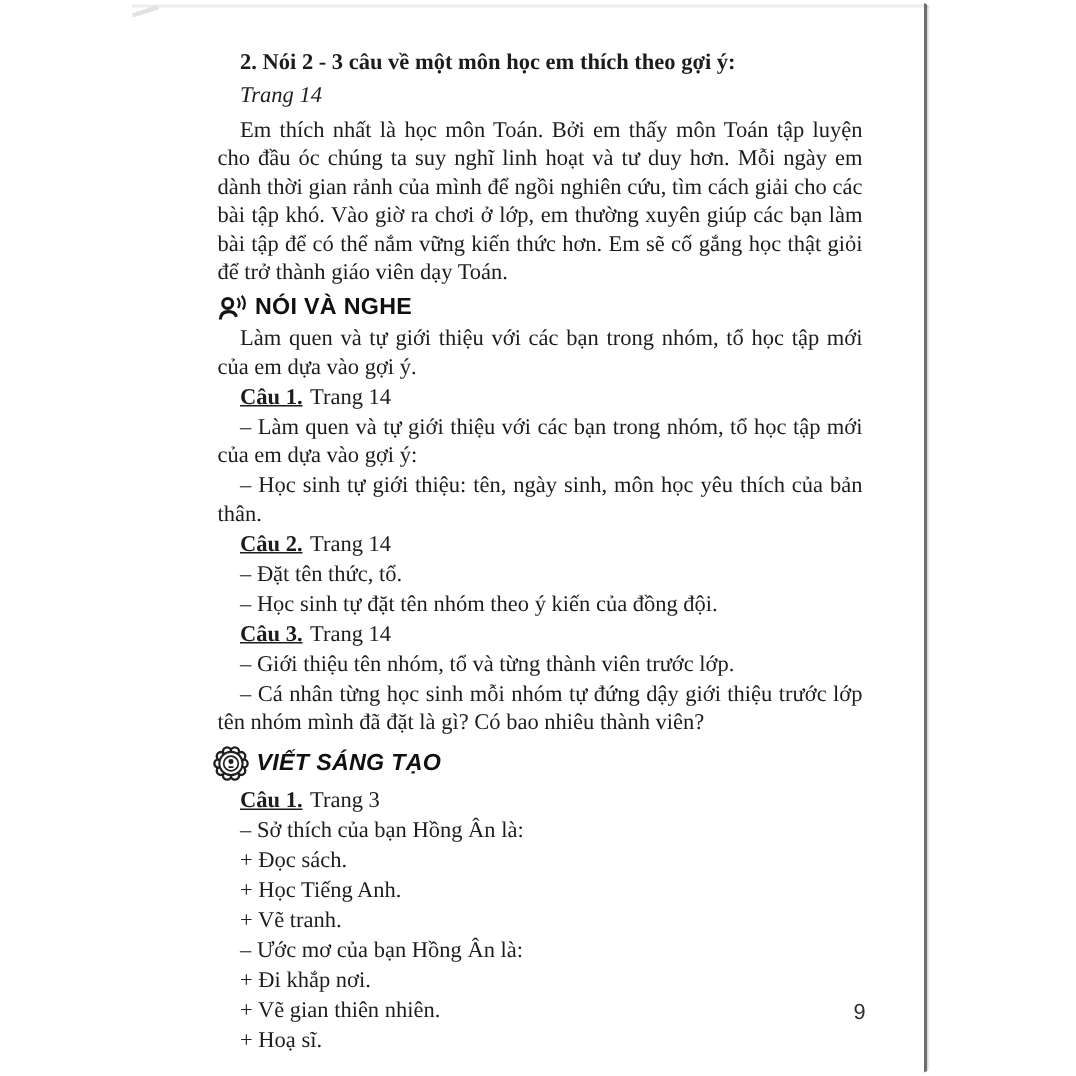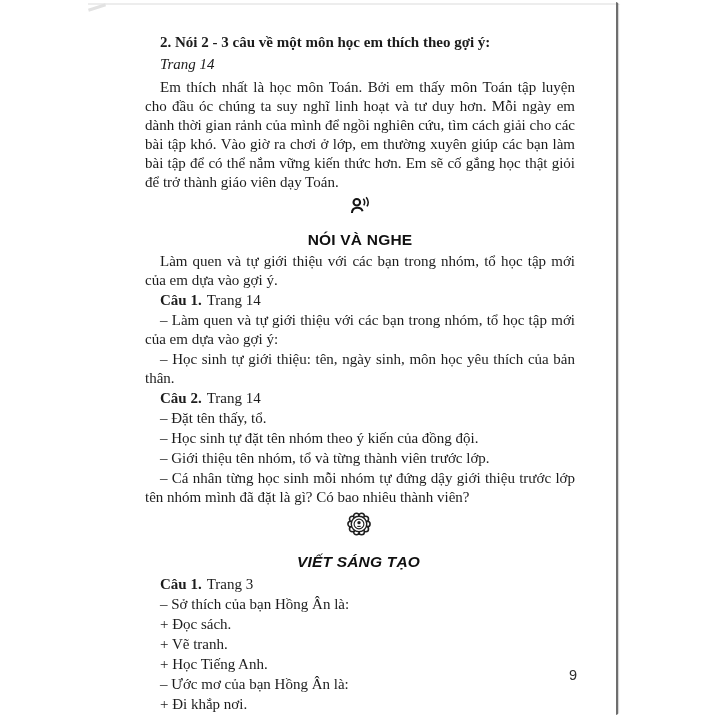"NÓI VÀ NGHE" .sec { flex-direction: column -> none; gap: 17px -> 5px }
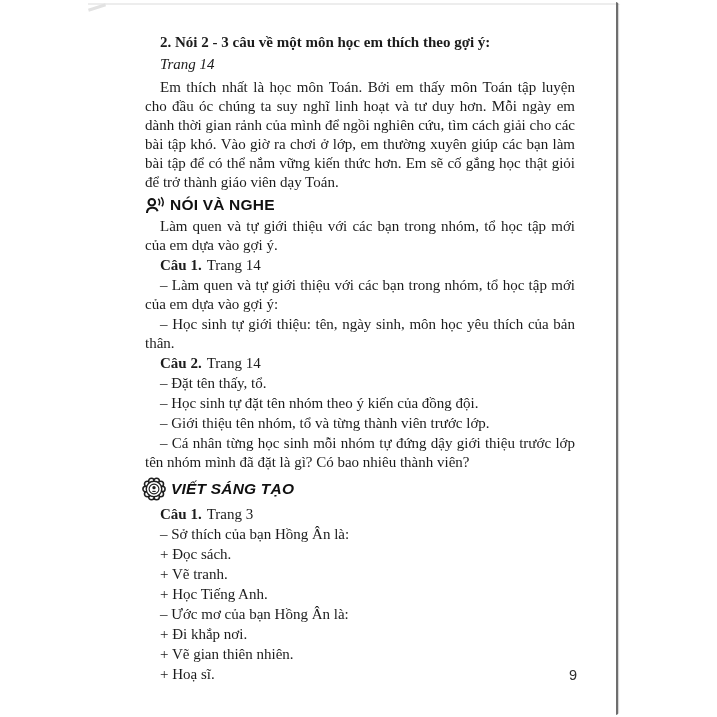"Câu 1." .qrow b { text-decoration: none -> underline }
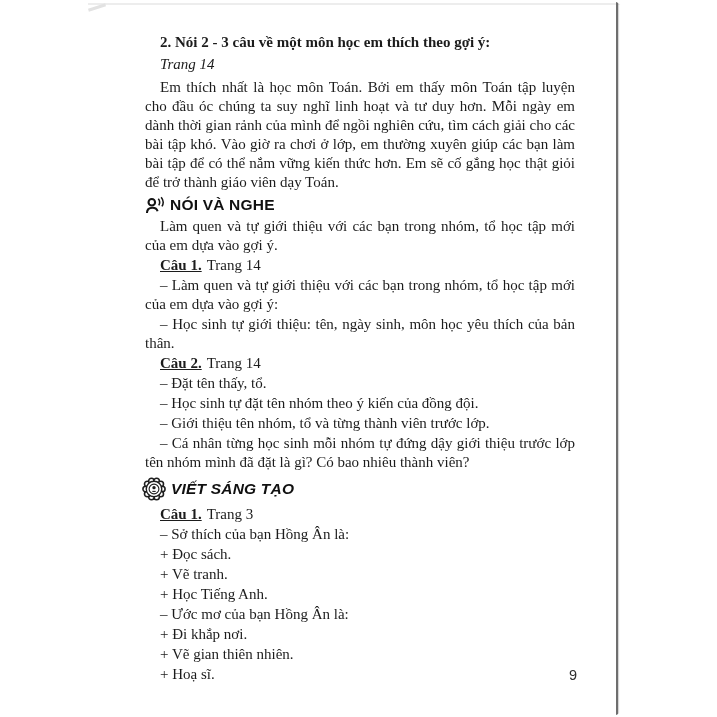"– Đặt tên thấy, tổ." p { text: thấy -> thức }
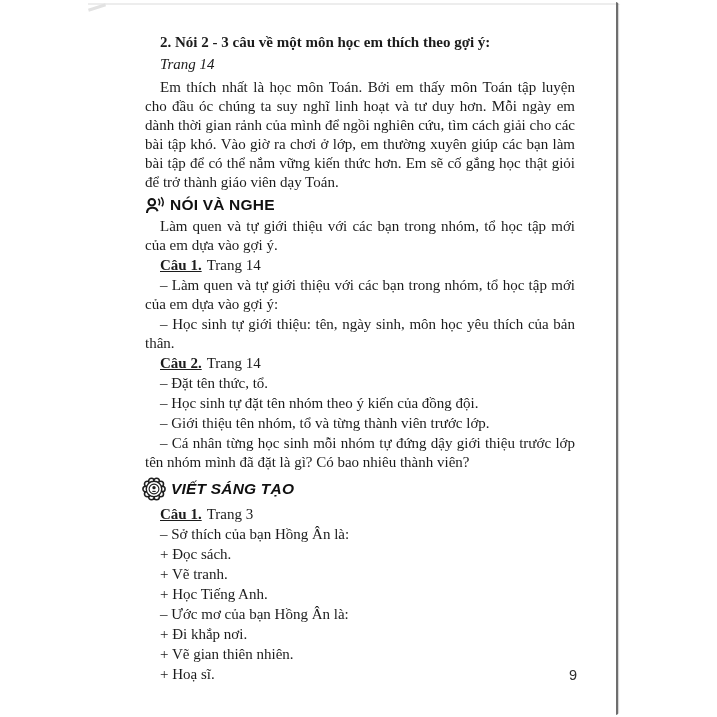"Câu 3. Trang 14" p.qrow { html: none -> <p> <b>Câu 3.</b><span>Trang 14</span> </p> }
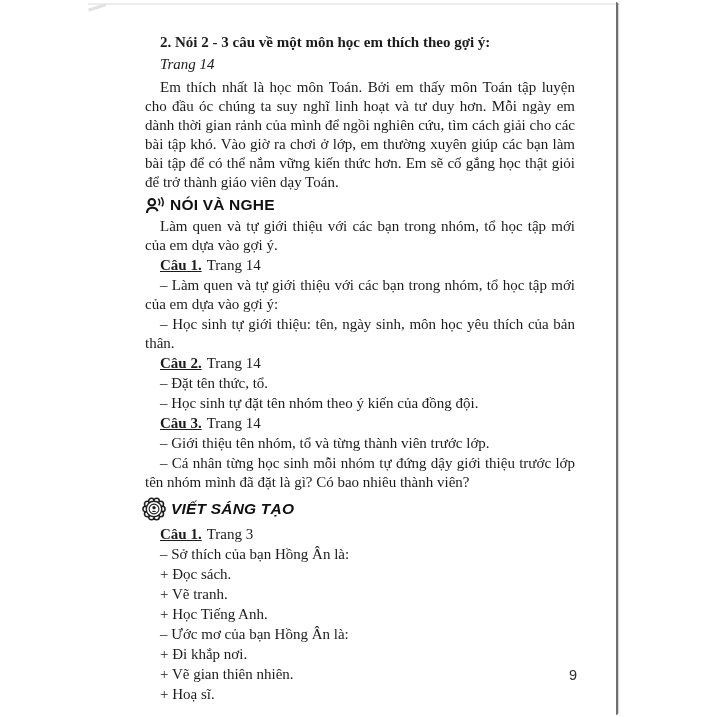"+ Vẽ tranh." p { order: before "+ Học Tiếng Anh." -> after "+ Học Tiếng Anh." }
